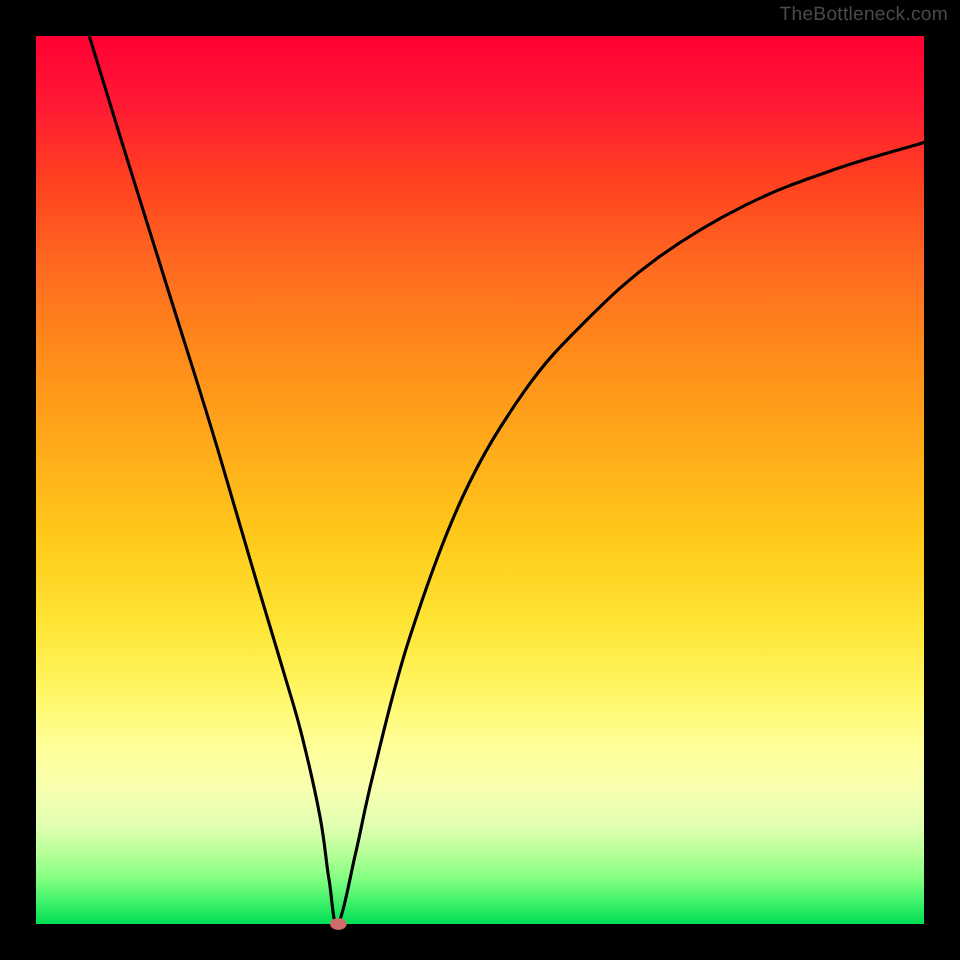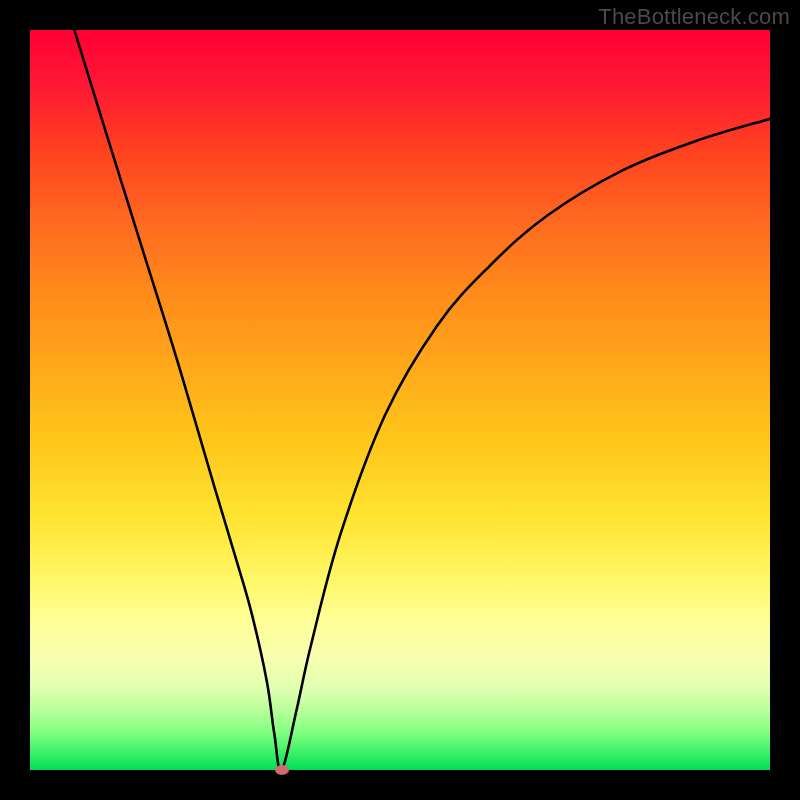"TheBottleneck.com" .watermark { font-size: 22px -> 16px }
